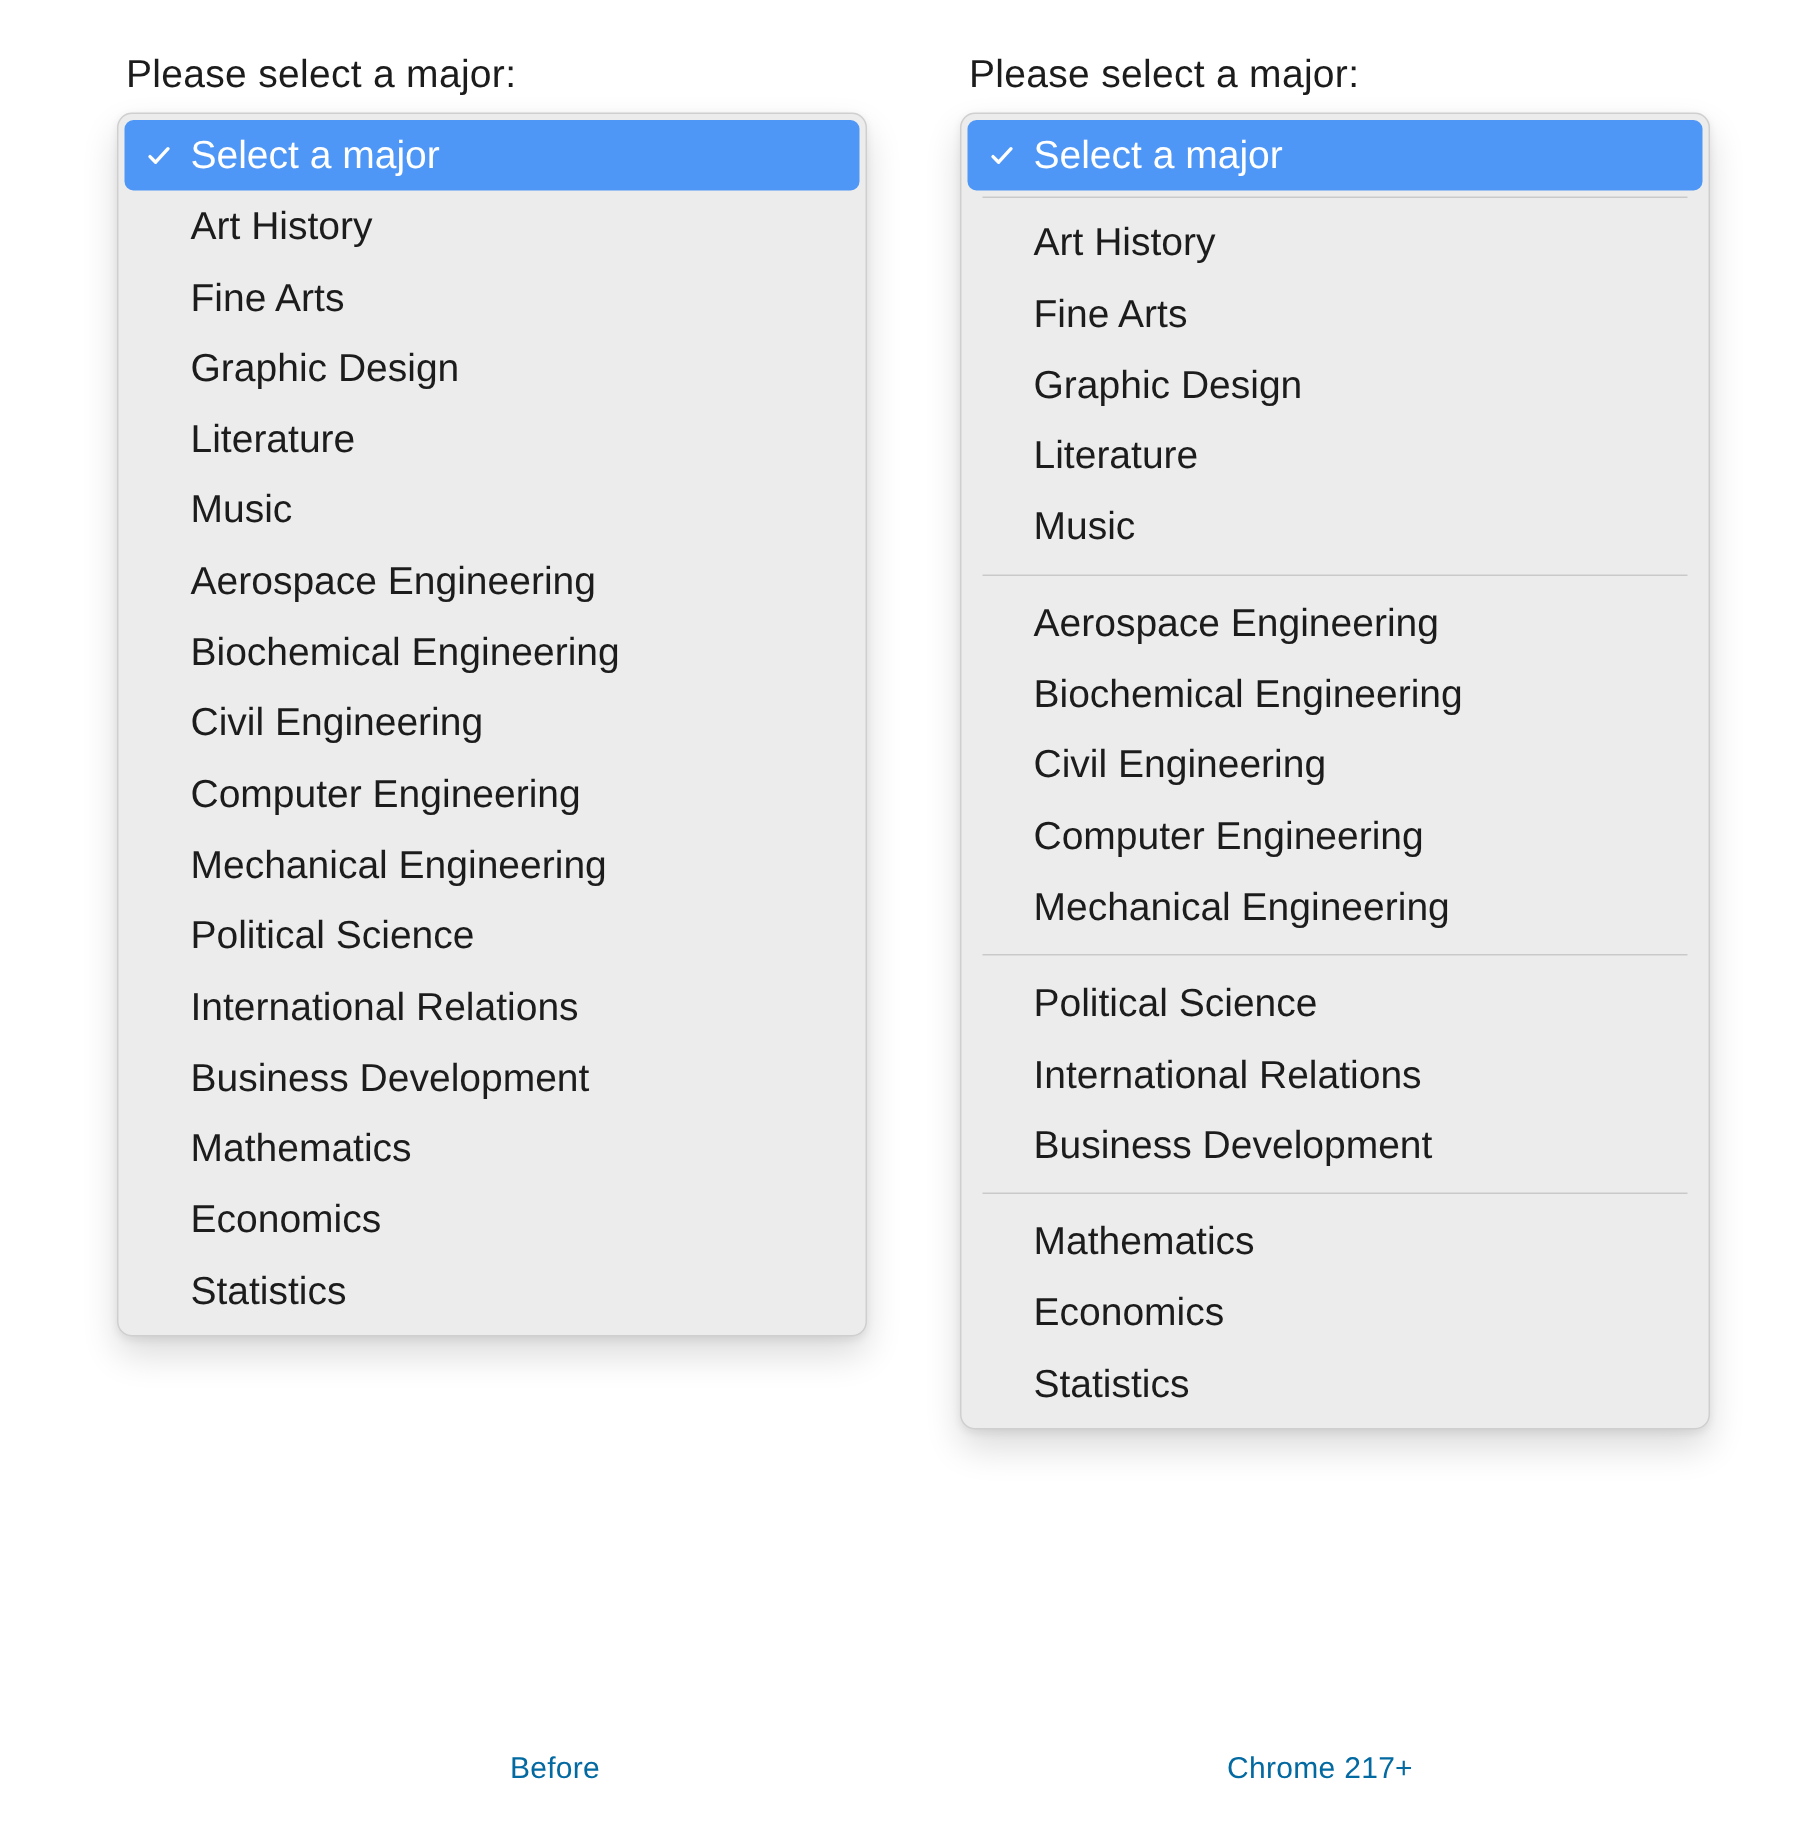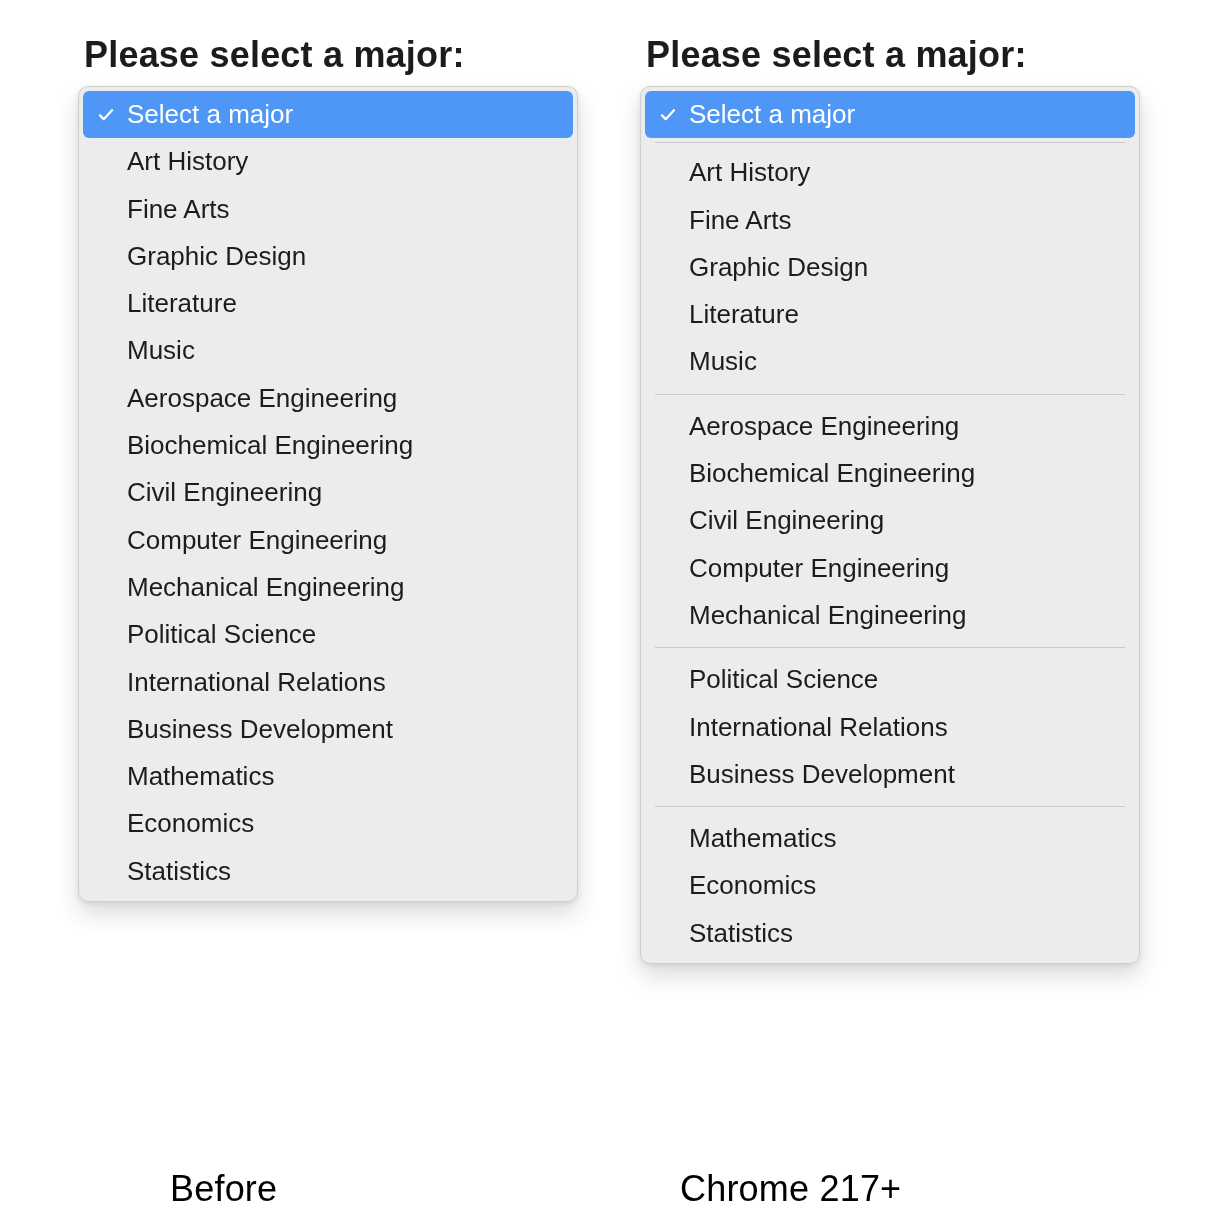"Please select a major:" .label { font-size: 36px -> 26px; font-weight: 700 -> 400 }
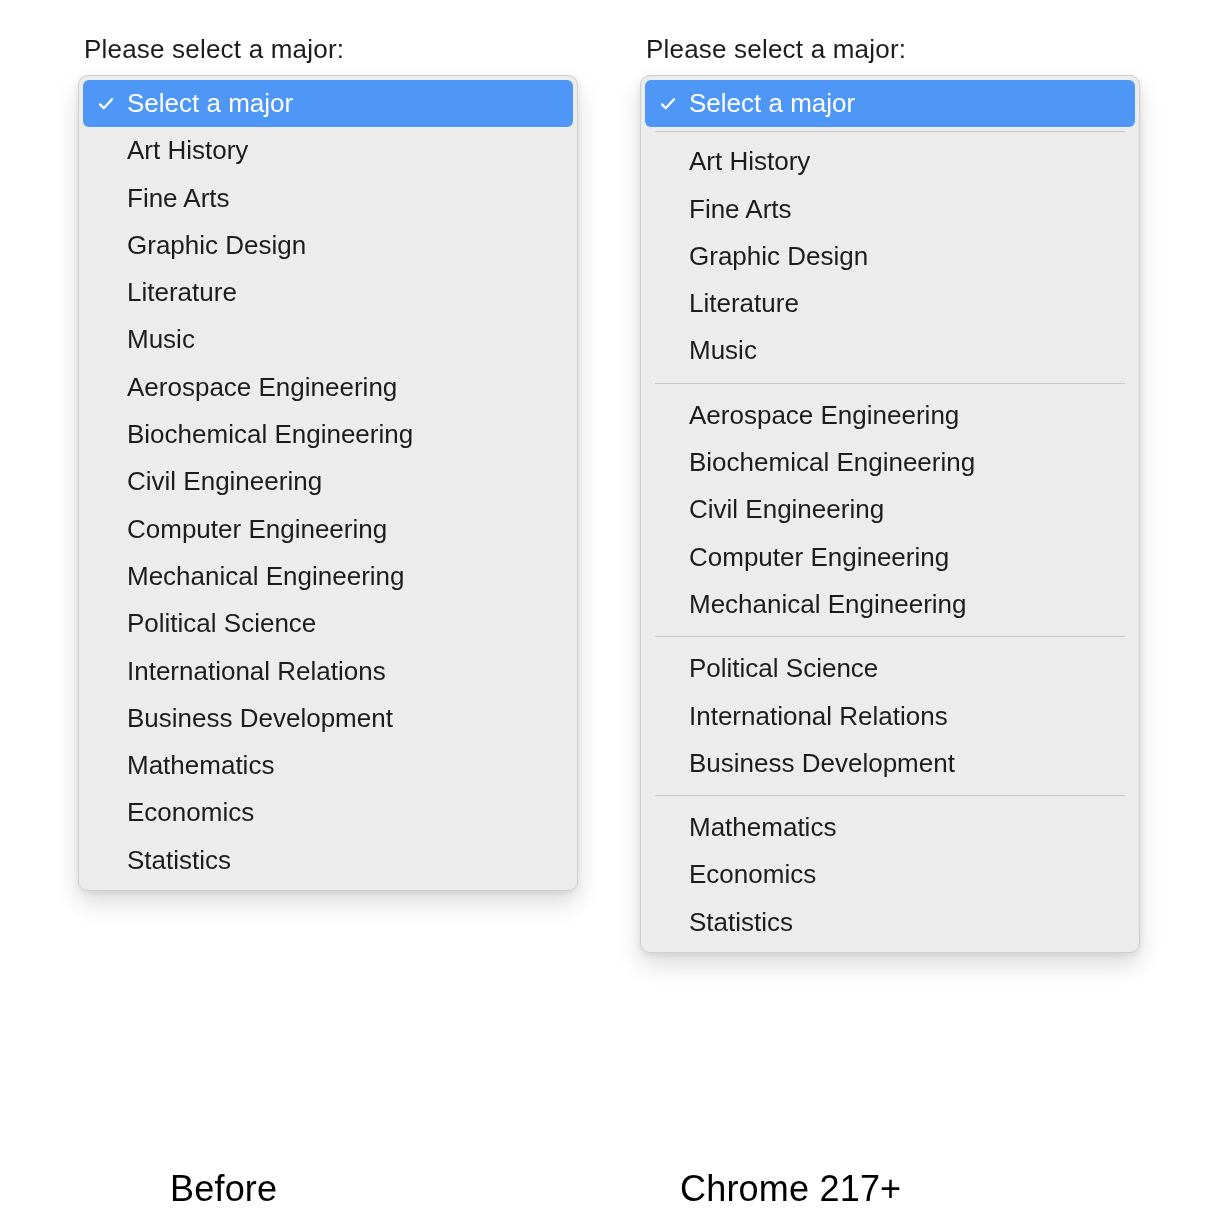"Before" .caption { color: #000000 -> #0369a1; font-size: 36px -> 20px; text-align: none -> center }
